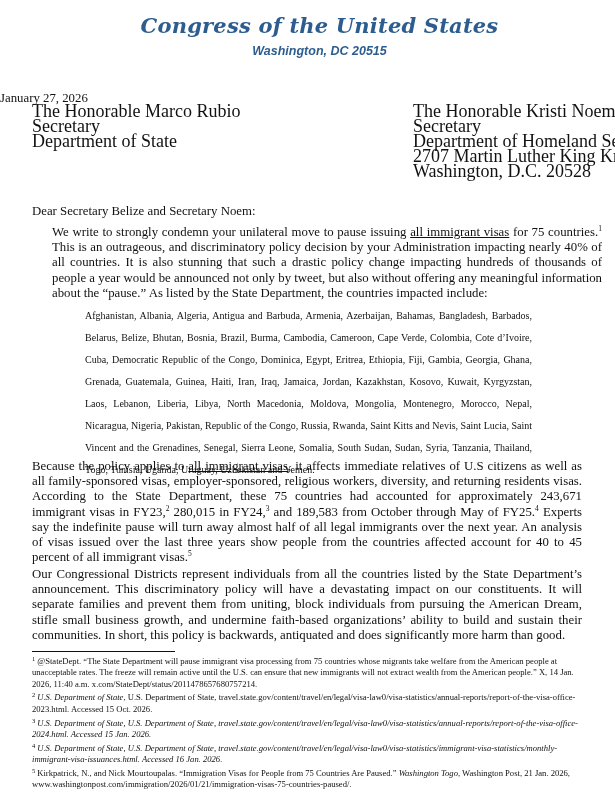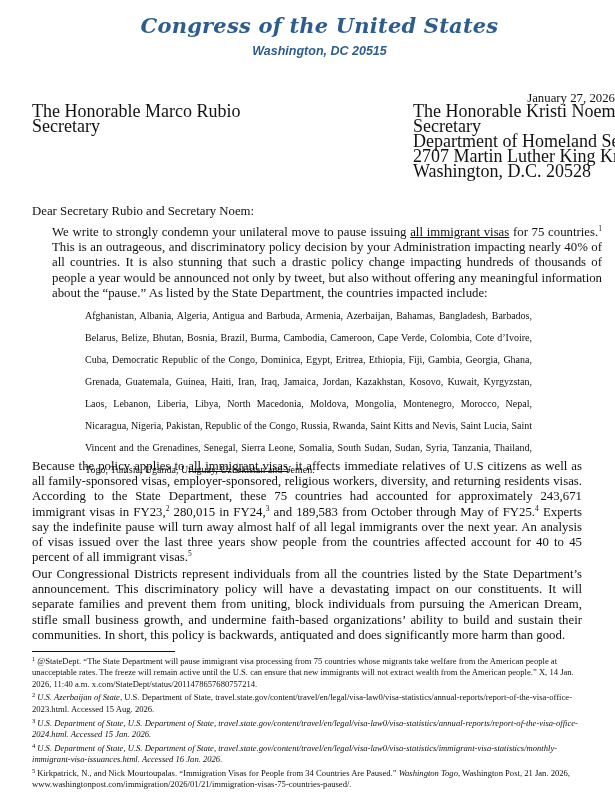"January 27, 2026" .date { text-align: right -> left }
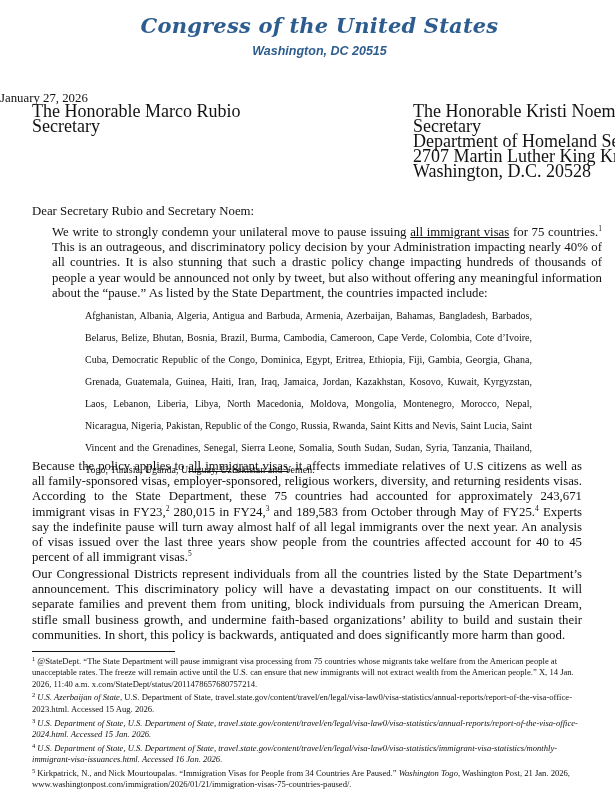"Department of State" div { html: none -> <div>Department of State</div> }
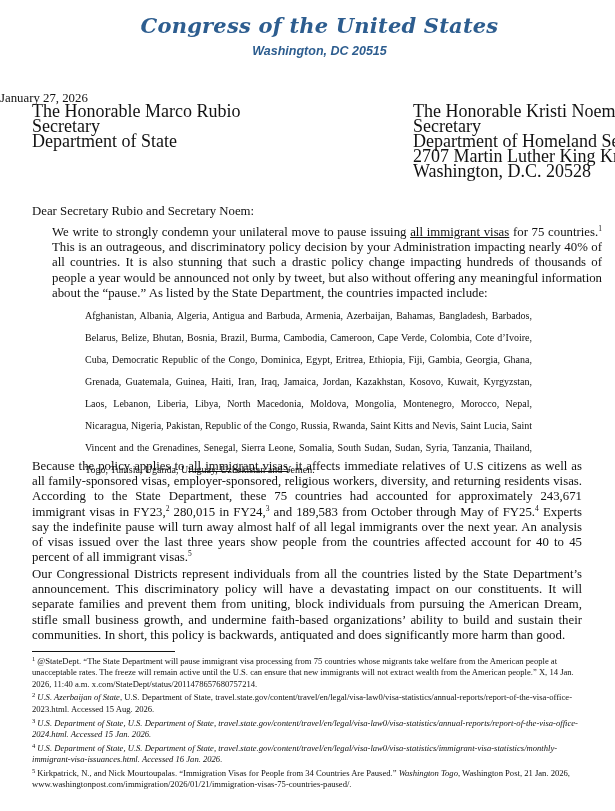"Dear Secretary Rubio and Secretary" div.text { text: Rubio -> Belize }
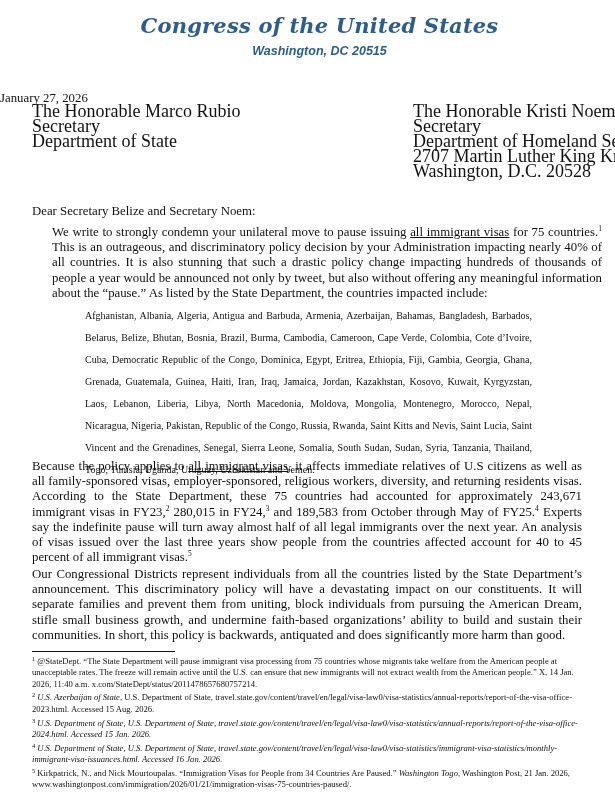"U.S. Azerbaijan of State" span.i { text: Azerbaijan -> Department }
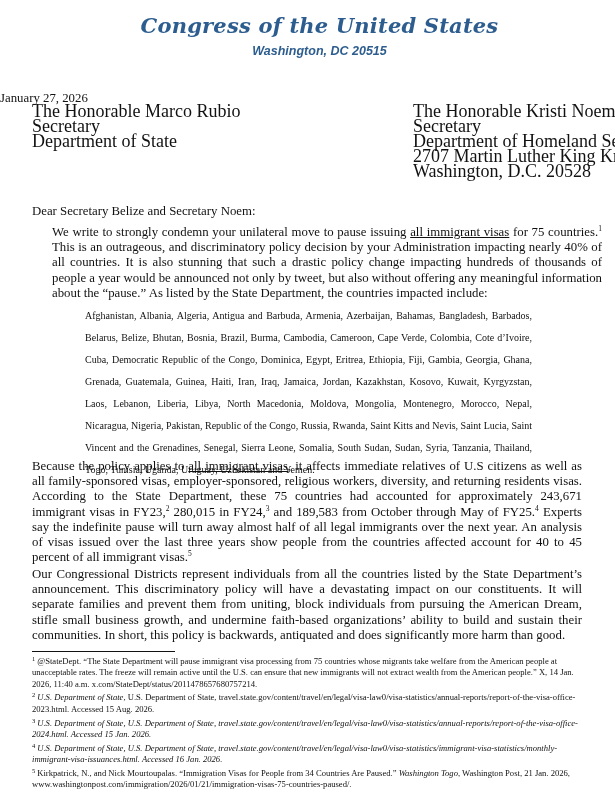", U.S. Department of State," span { text: Aug -> Oct }
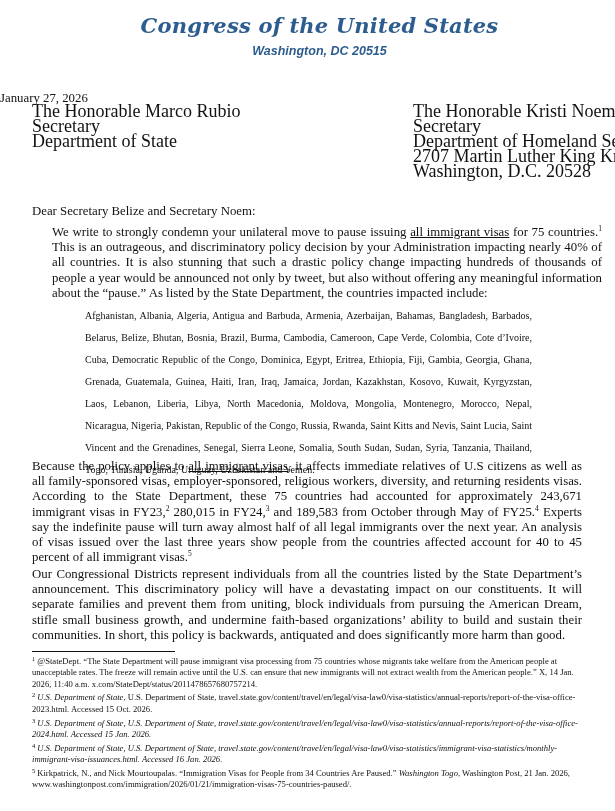"Kirkpatrick, N., and Nick Mourtoupalas." span { text: 34 -> 75 }
